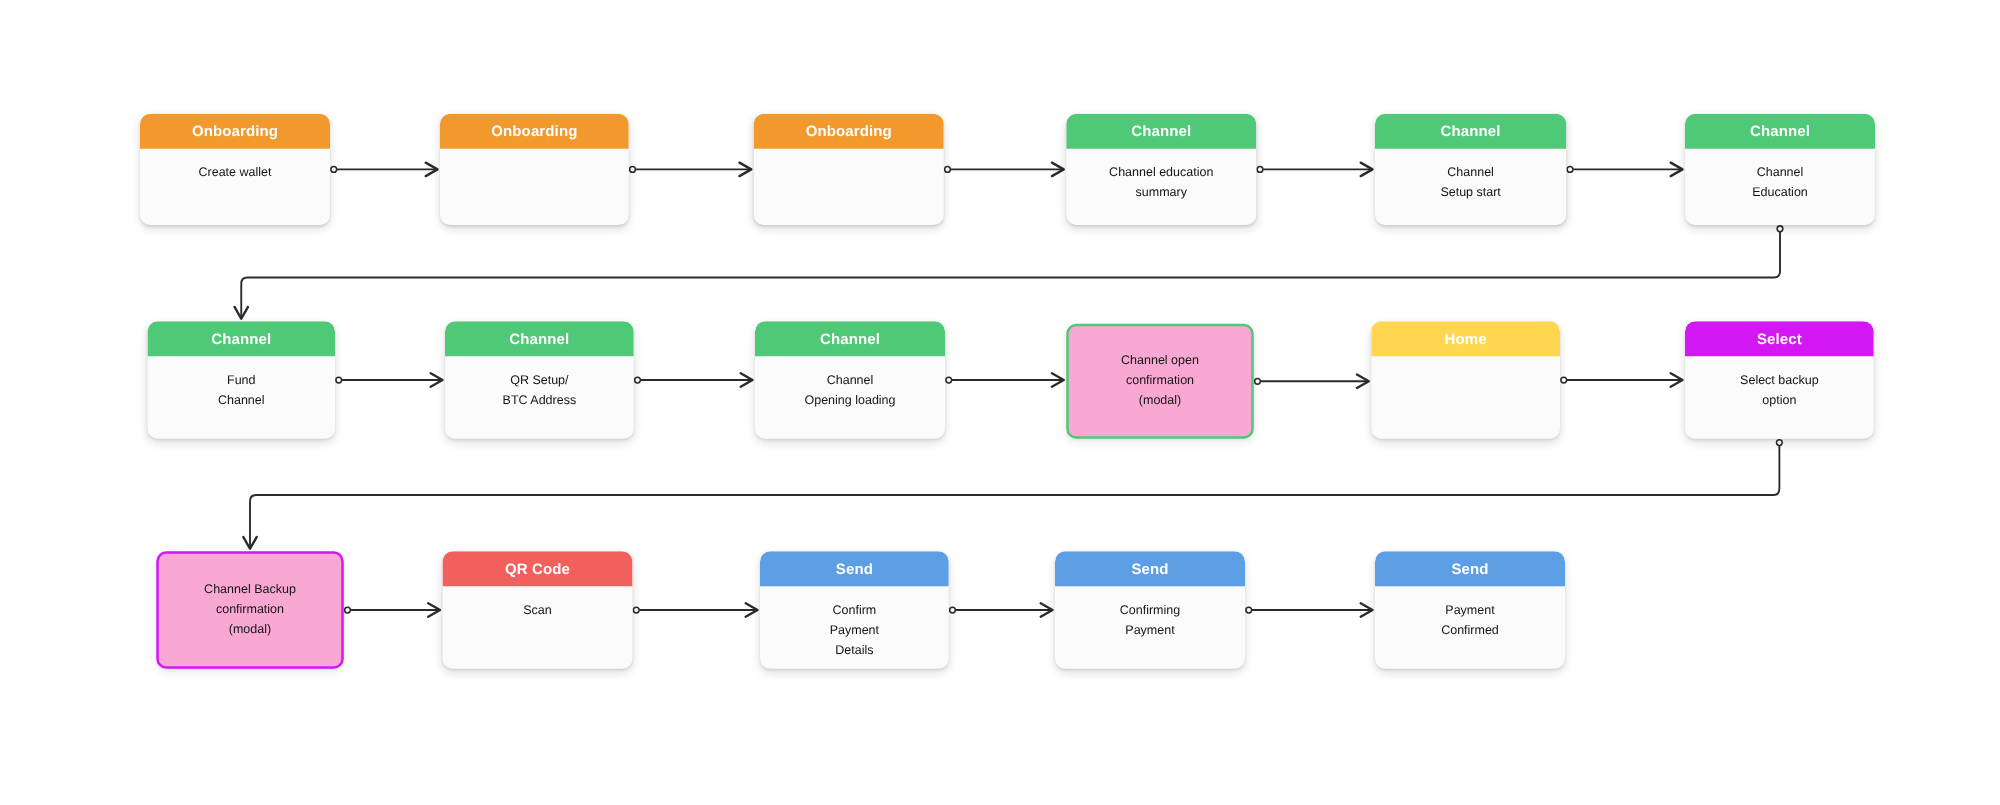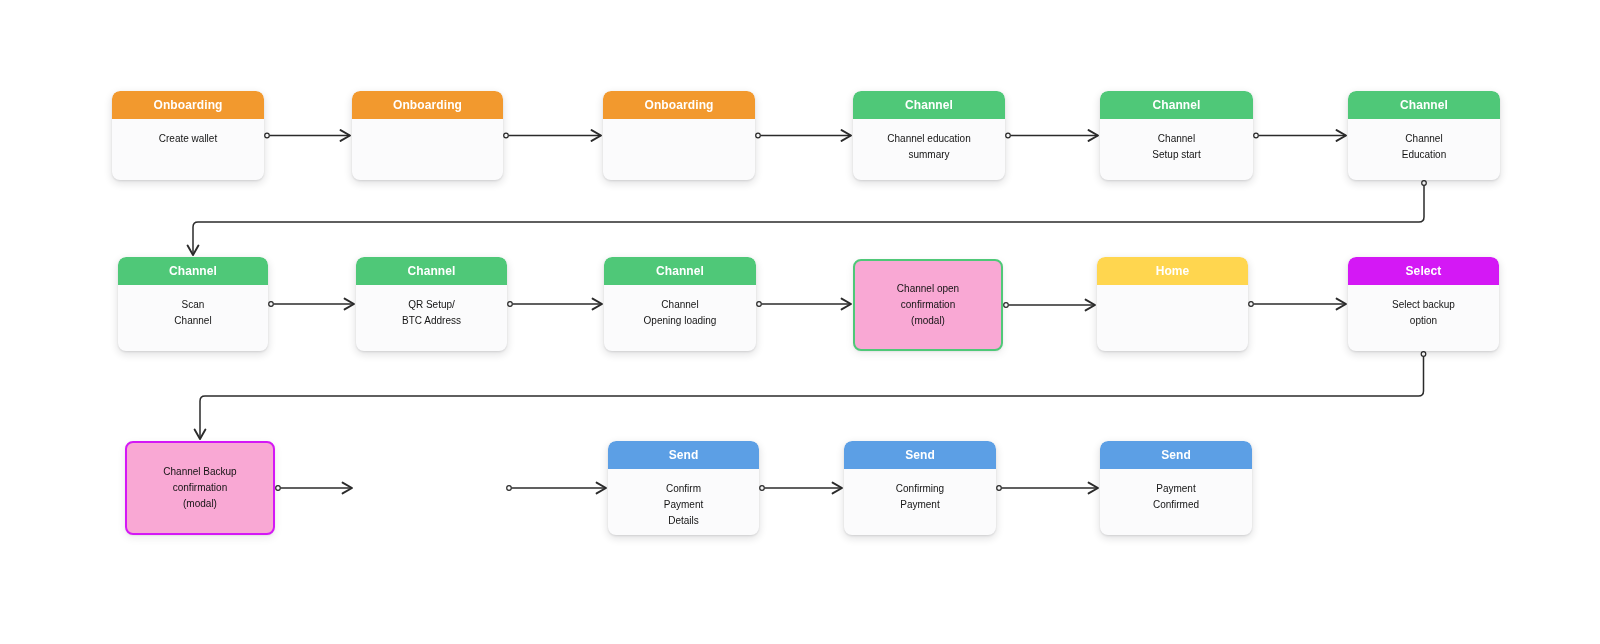"Scan" span { text: Scan -> Fund }
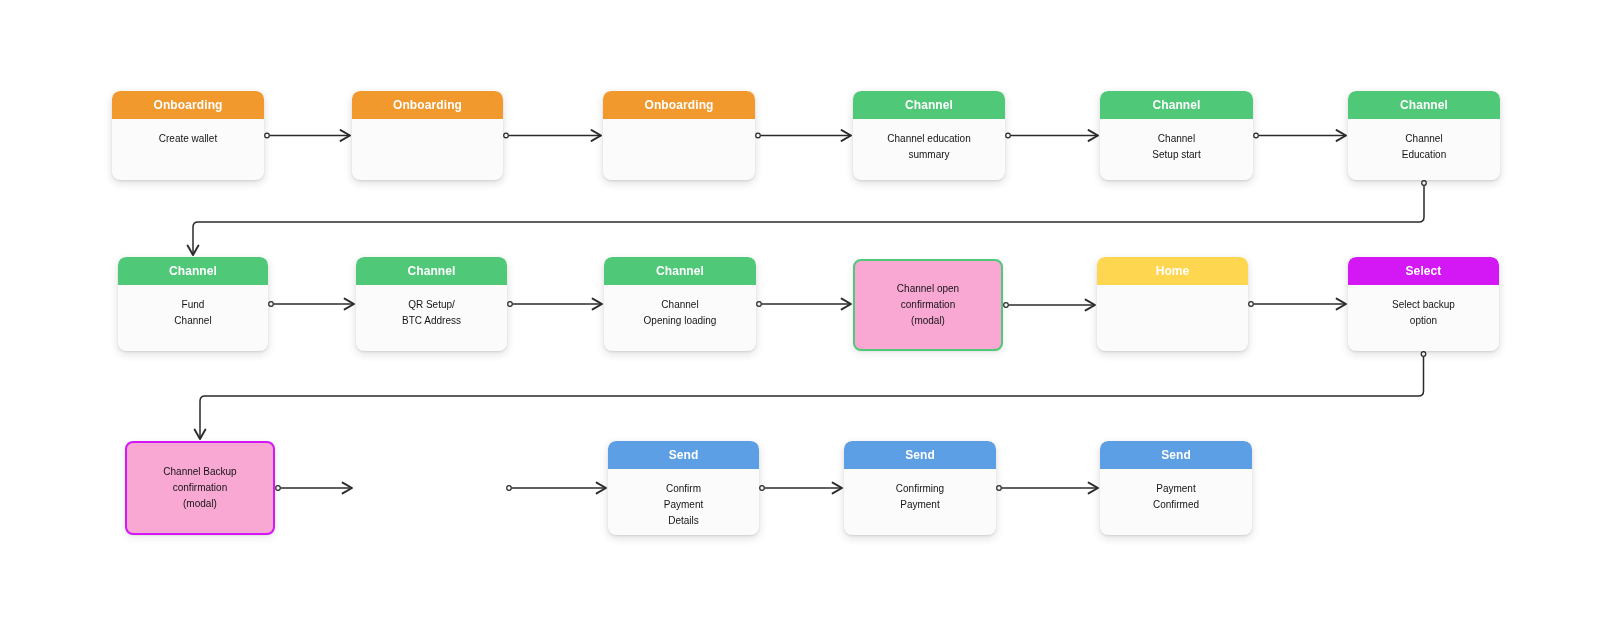"QR Code" div.node { html: none -> <div> <div> <span>QR Code</span> </div> <div> <span>Scan</span> </div> </div> }
